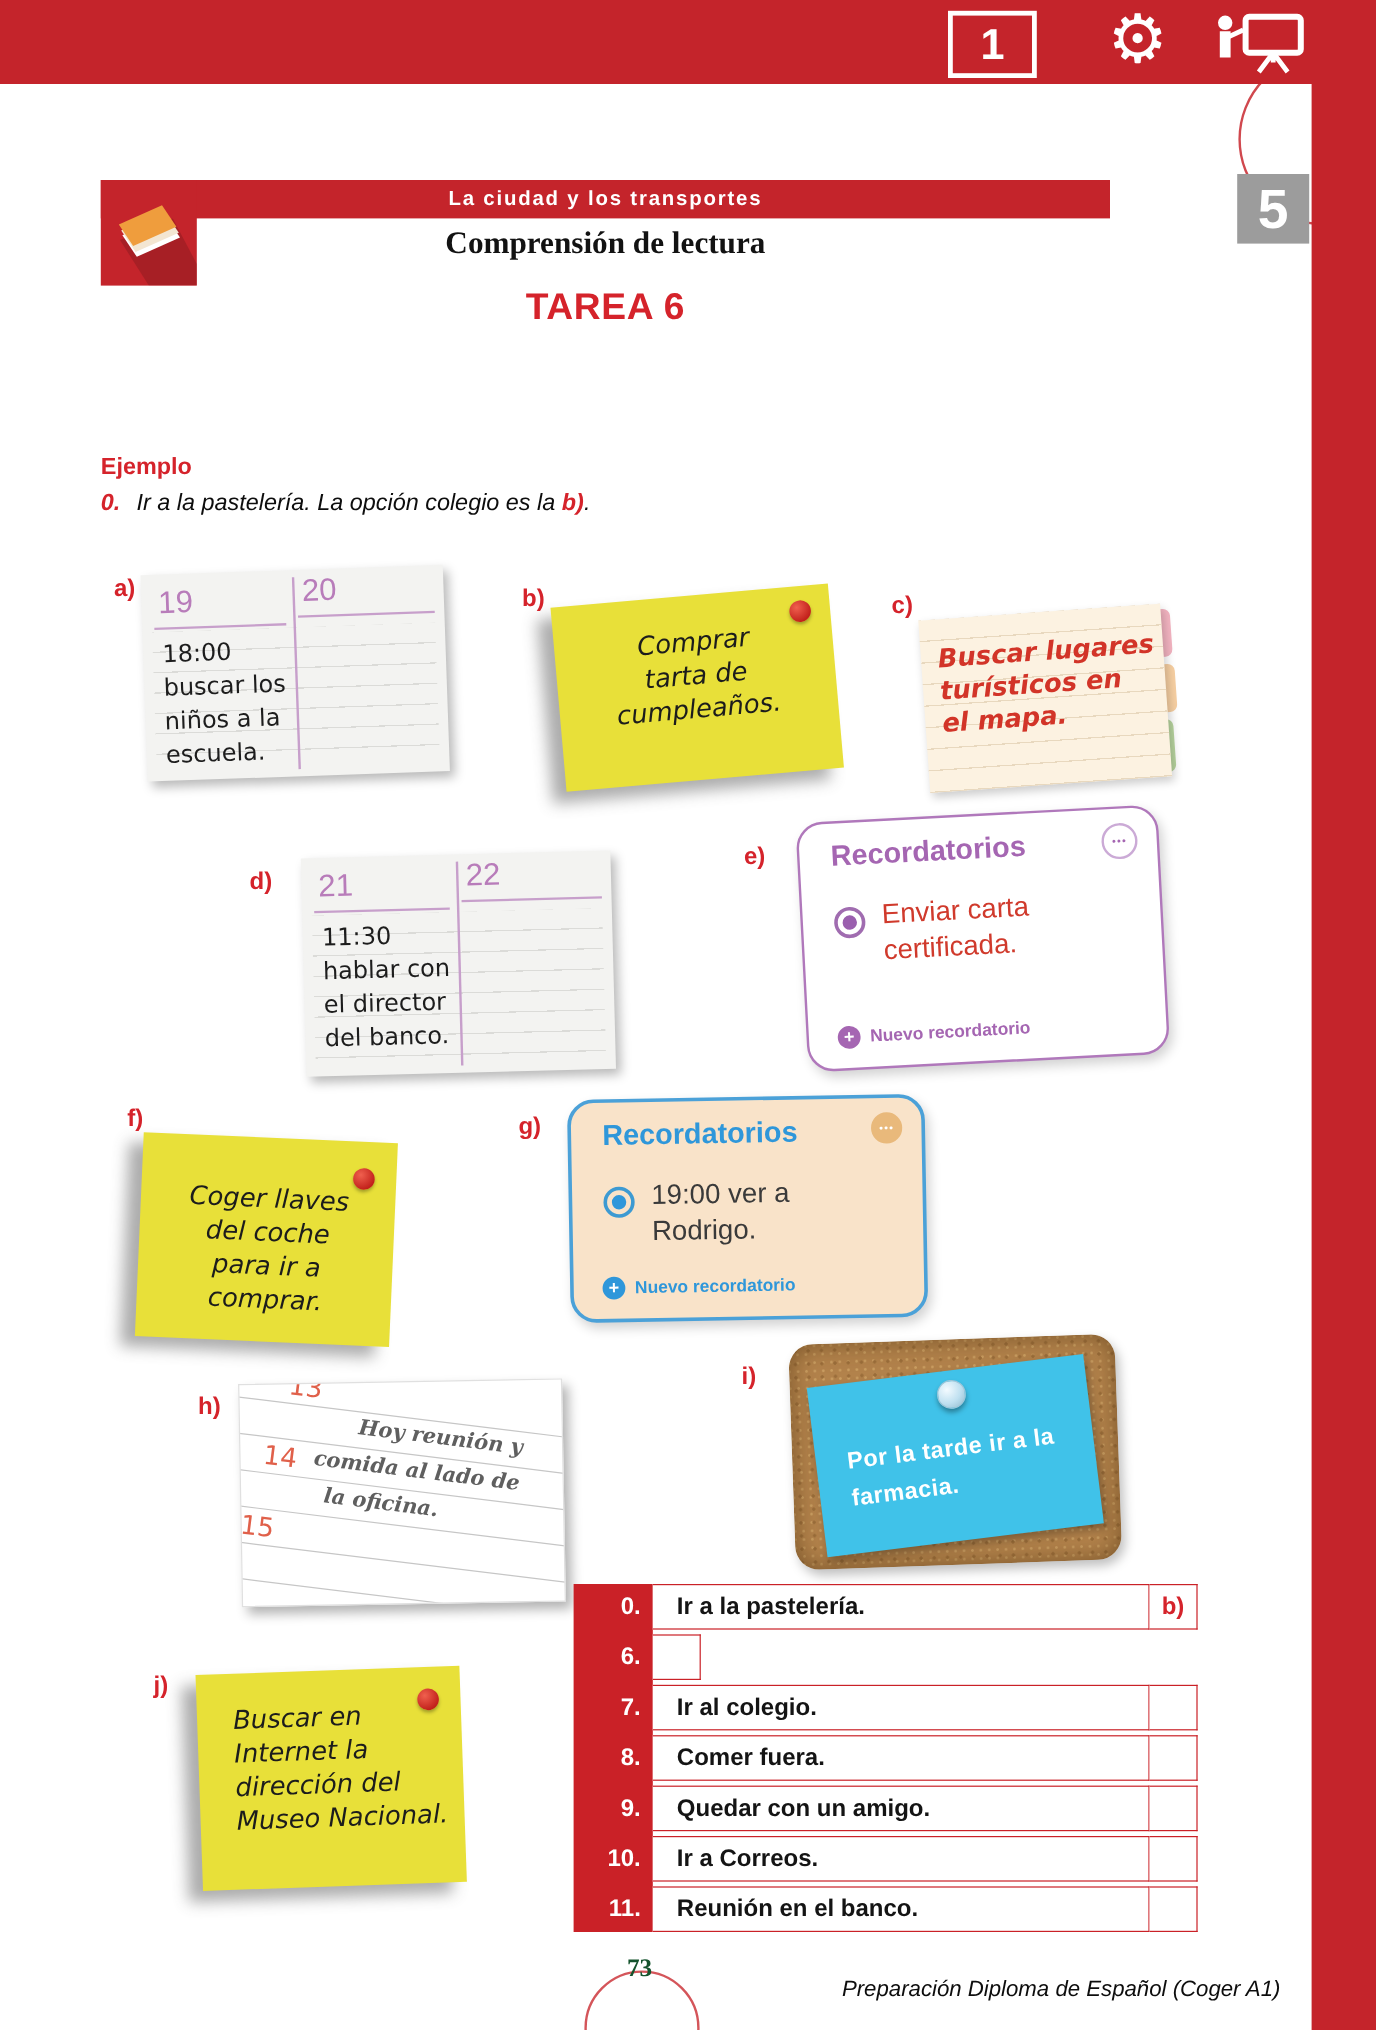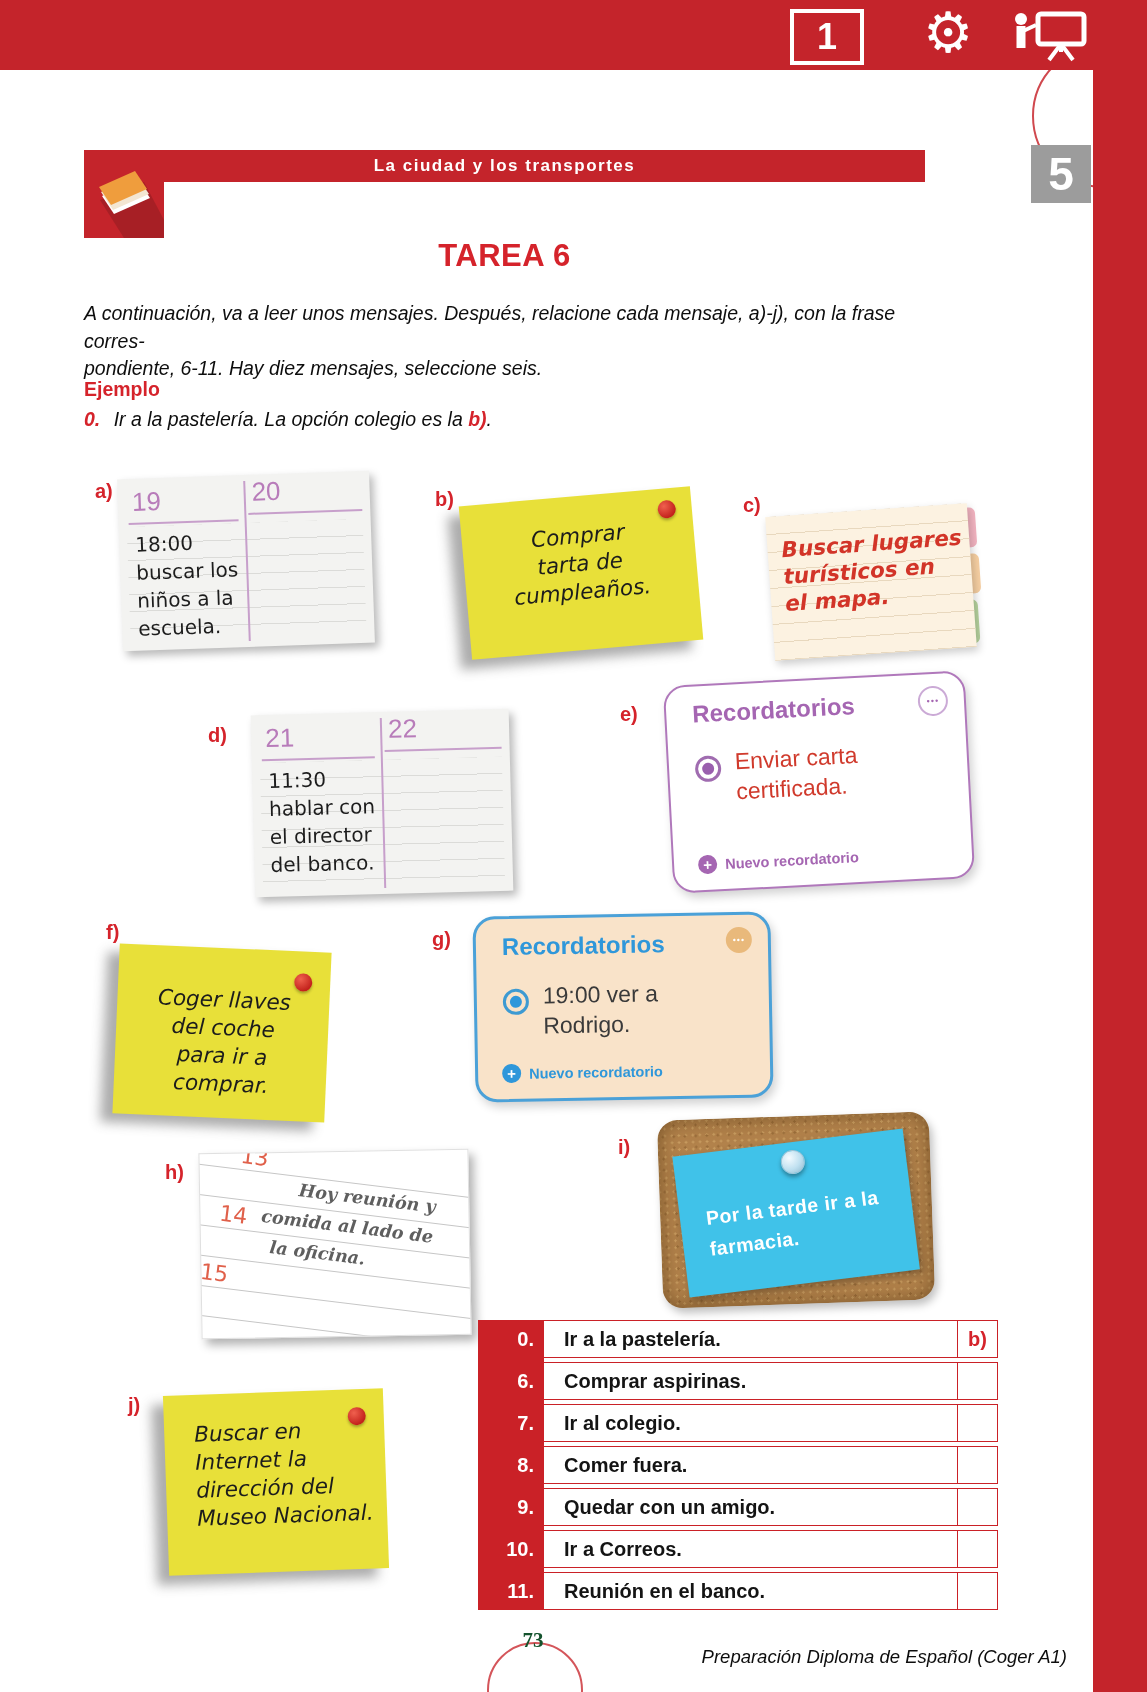"Comprensión de lectura" div.section-title { html: none -> <div>Comprensión de lectura</div> }
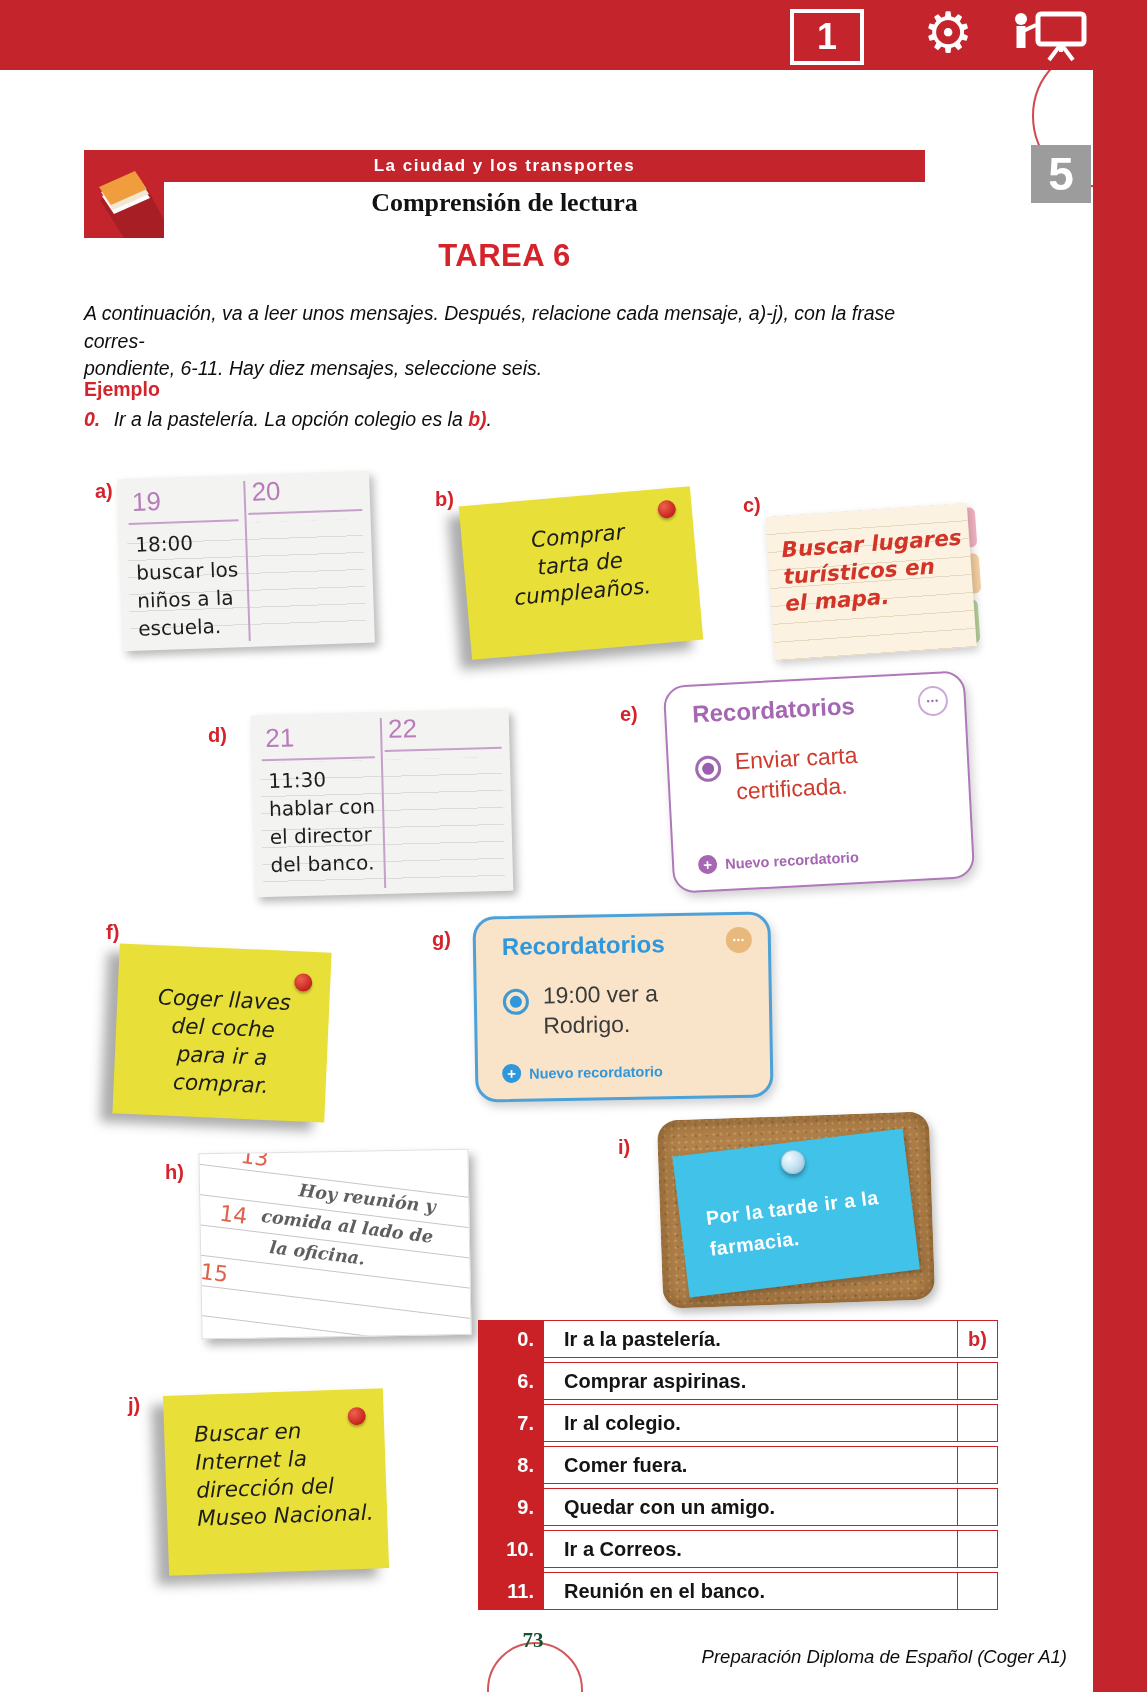"A continuación, va a leer" div.intro { html: <div> <div>A continuación, va a leer unos mensajes. Después, relacione cada mensaje, a)-j), con la frase corres-</div> <div>pondiente, 6-11. Hay diez mensajes, seleccione seis.</div> </div> -> none }
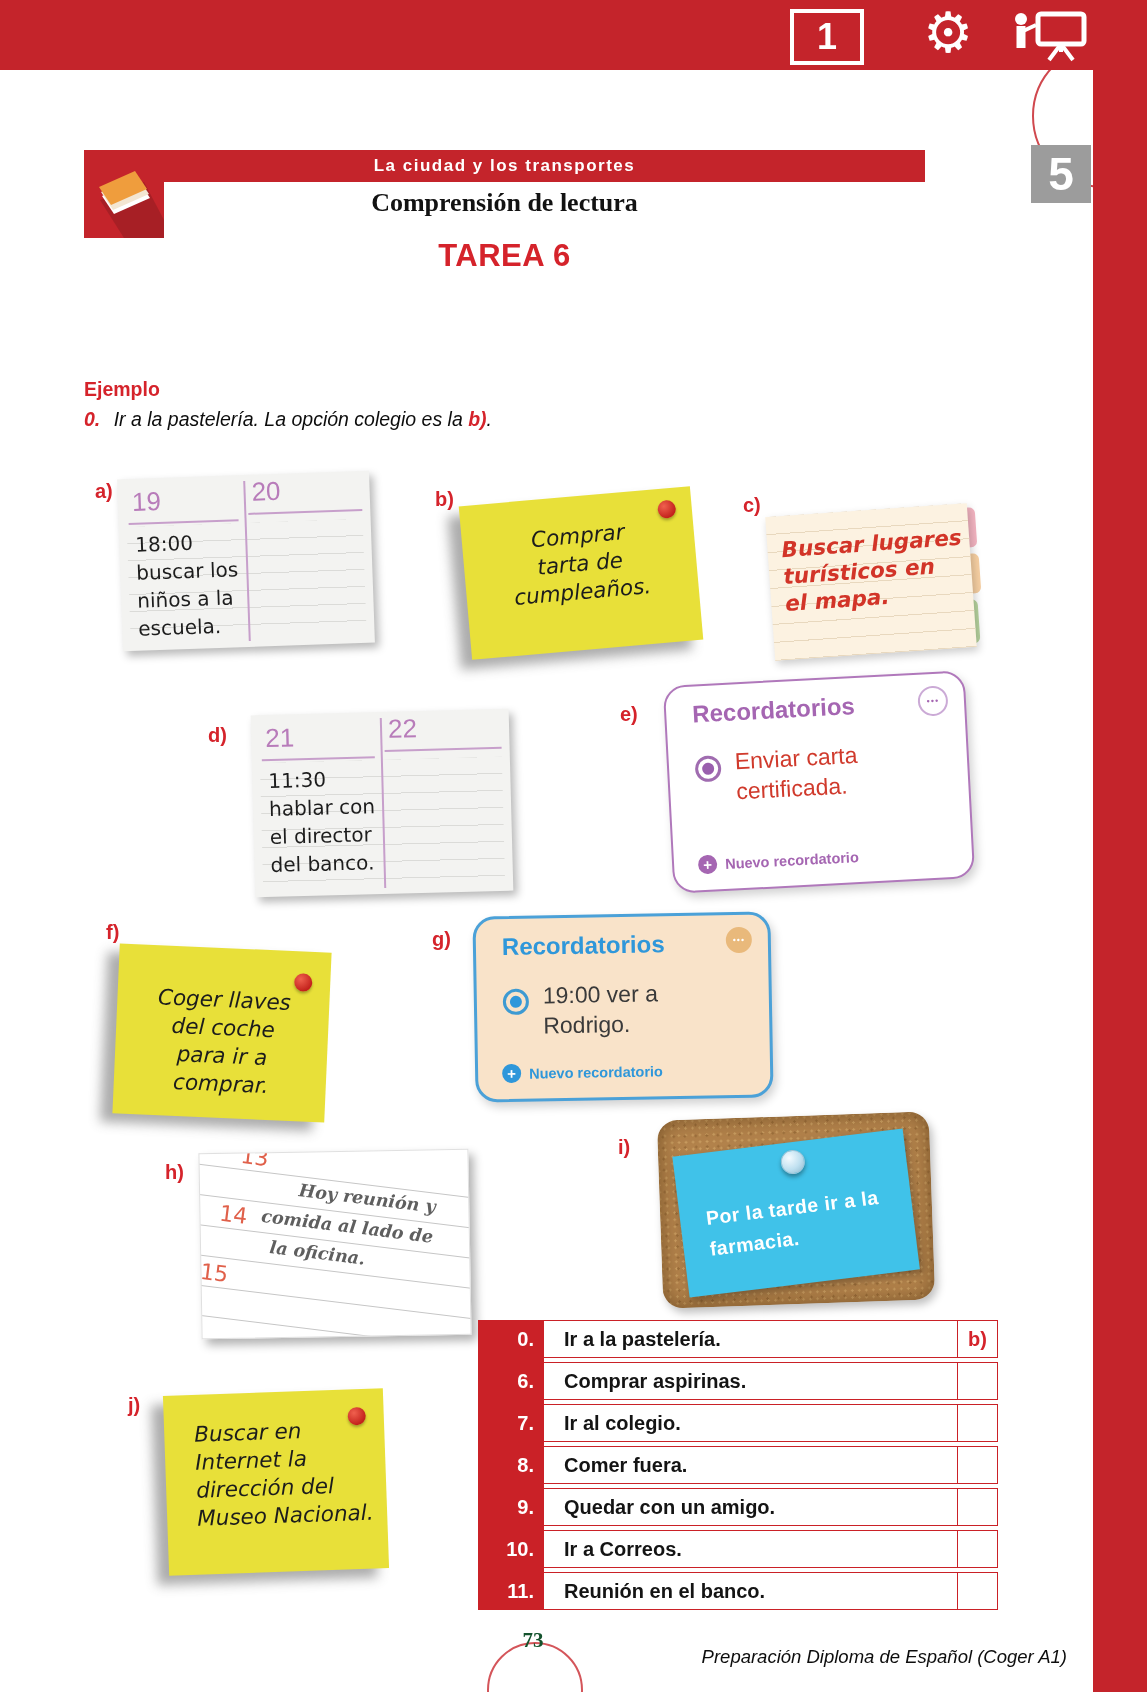"Comprar aspirinas." div.acell-text { html: <div>Comprar aspirinas.</div> -> none }
